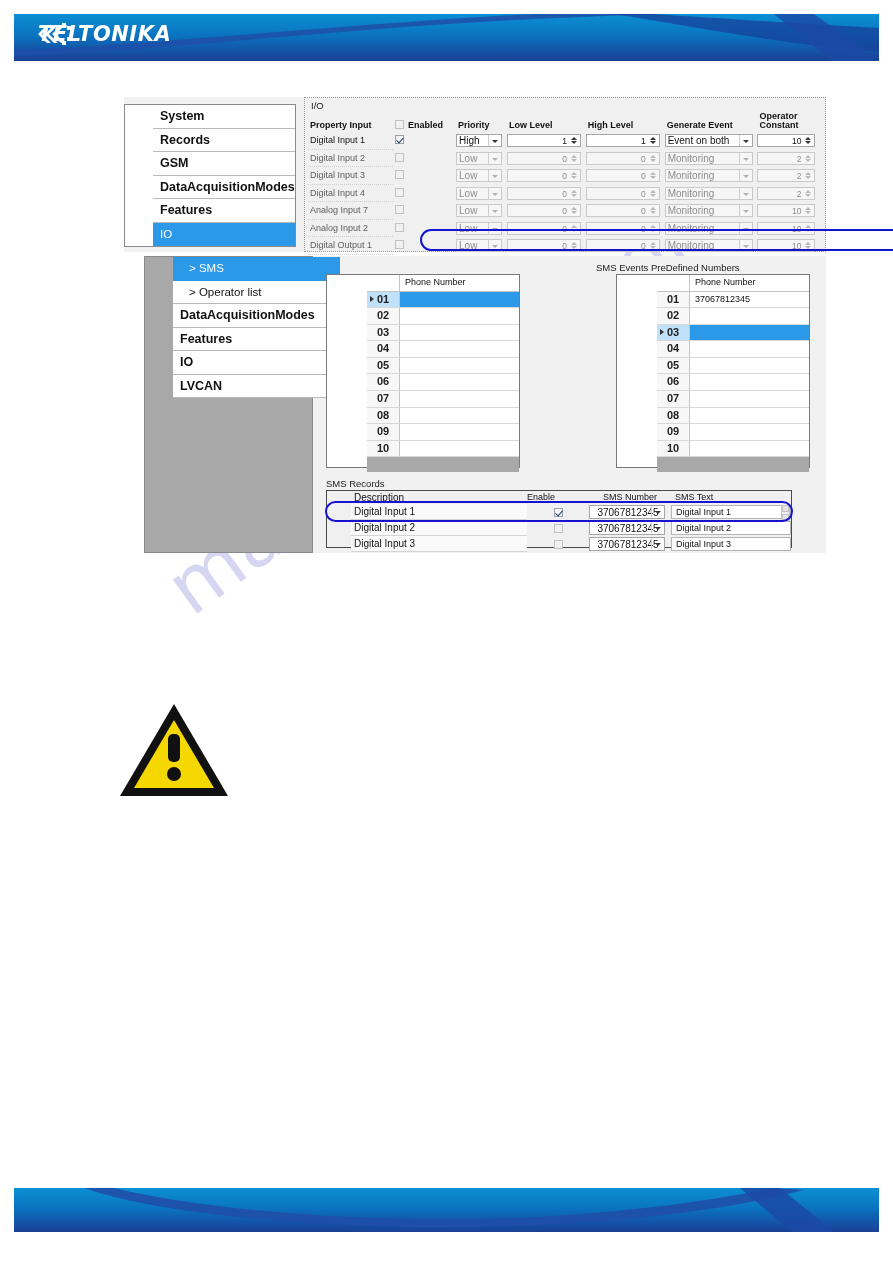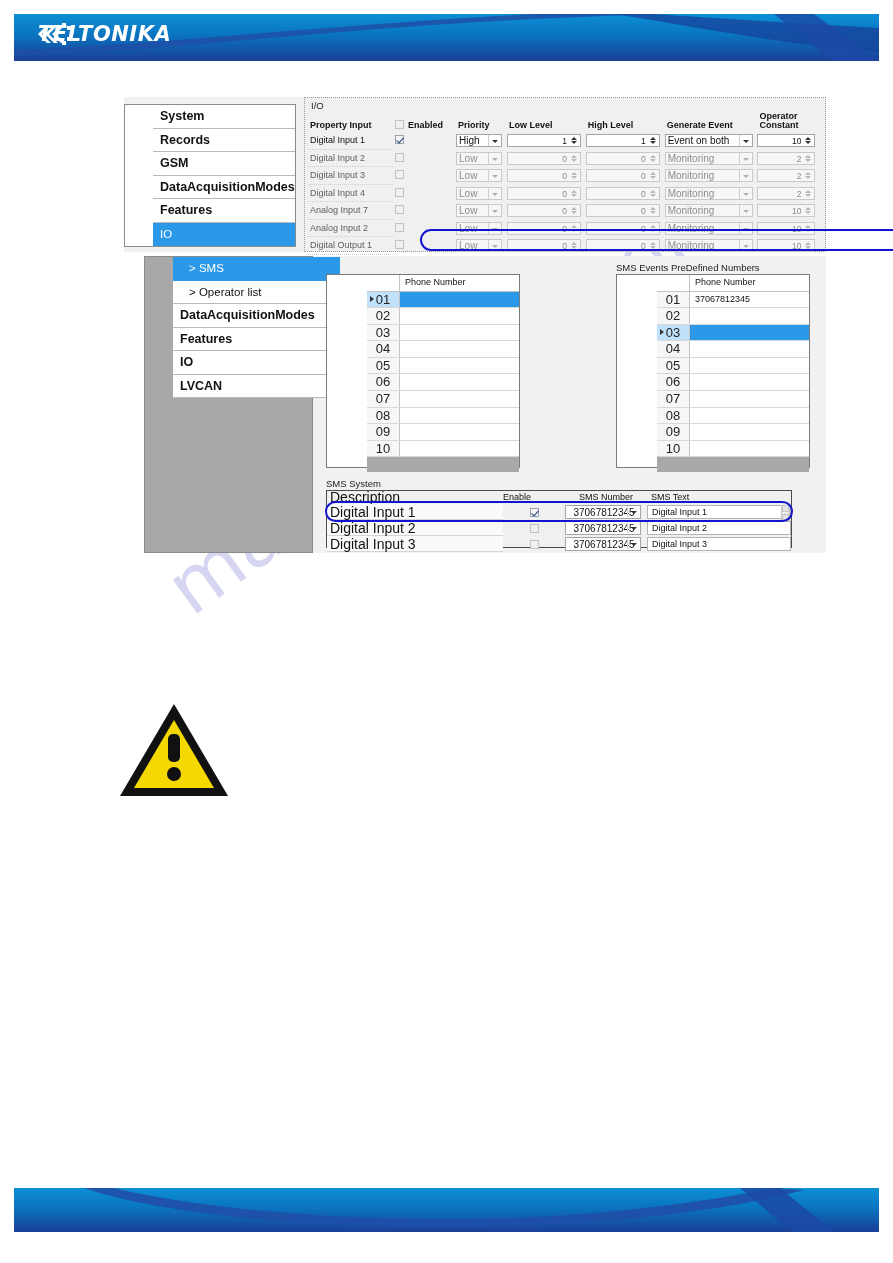"SMS Events PreDefined Numbers" div.group-caption { left: 472px -> 452px }
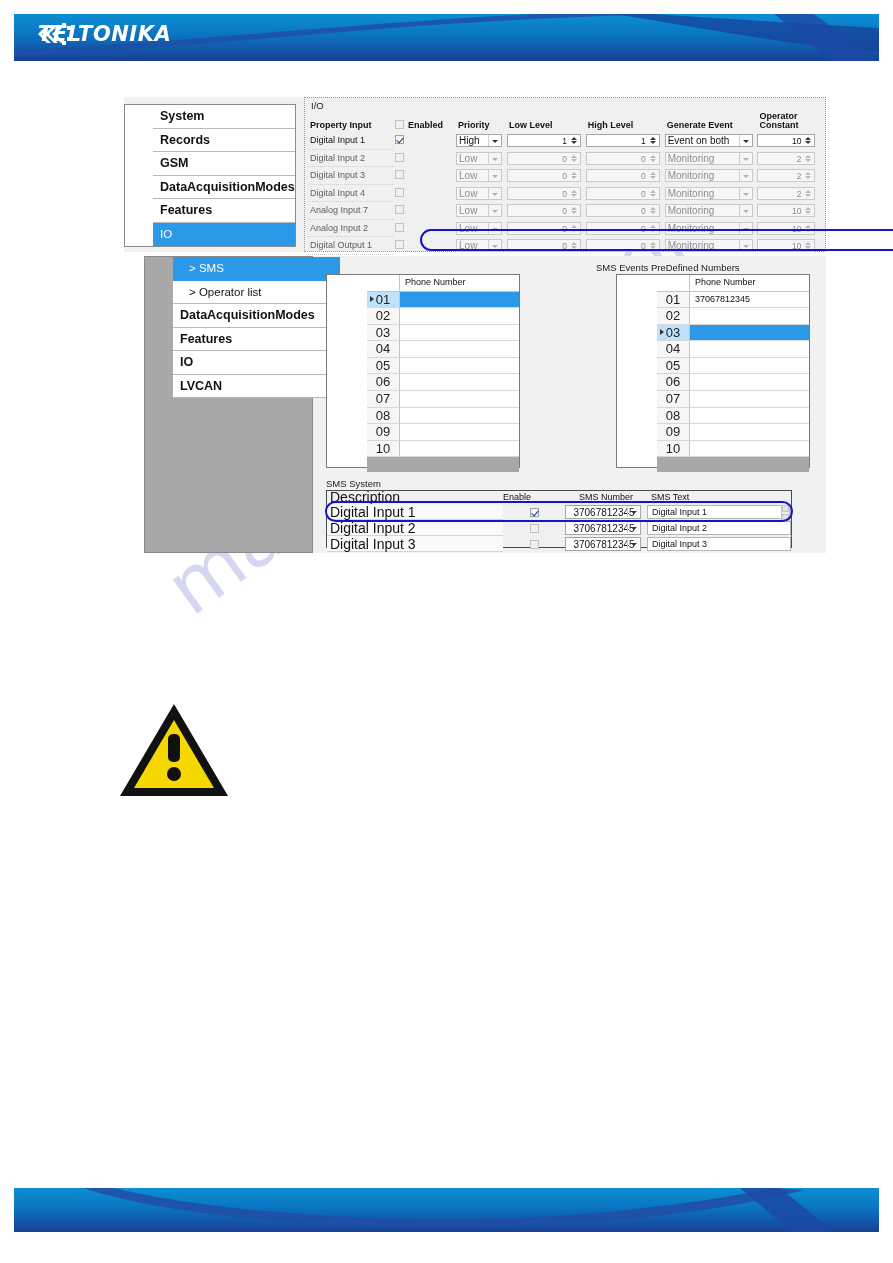"01" .gr-idx { font-size: 13px -> 11px; font-weight: none -> bold }
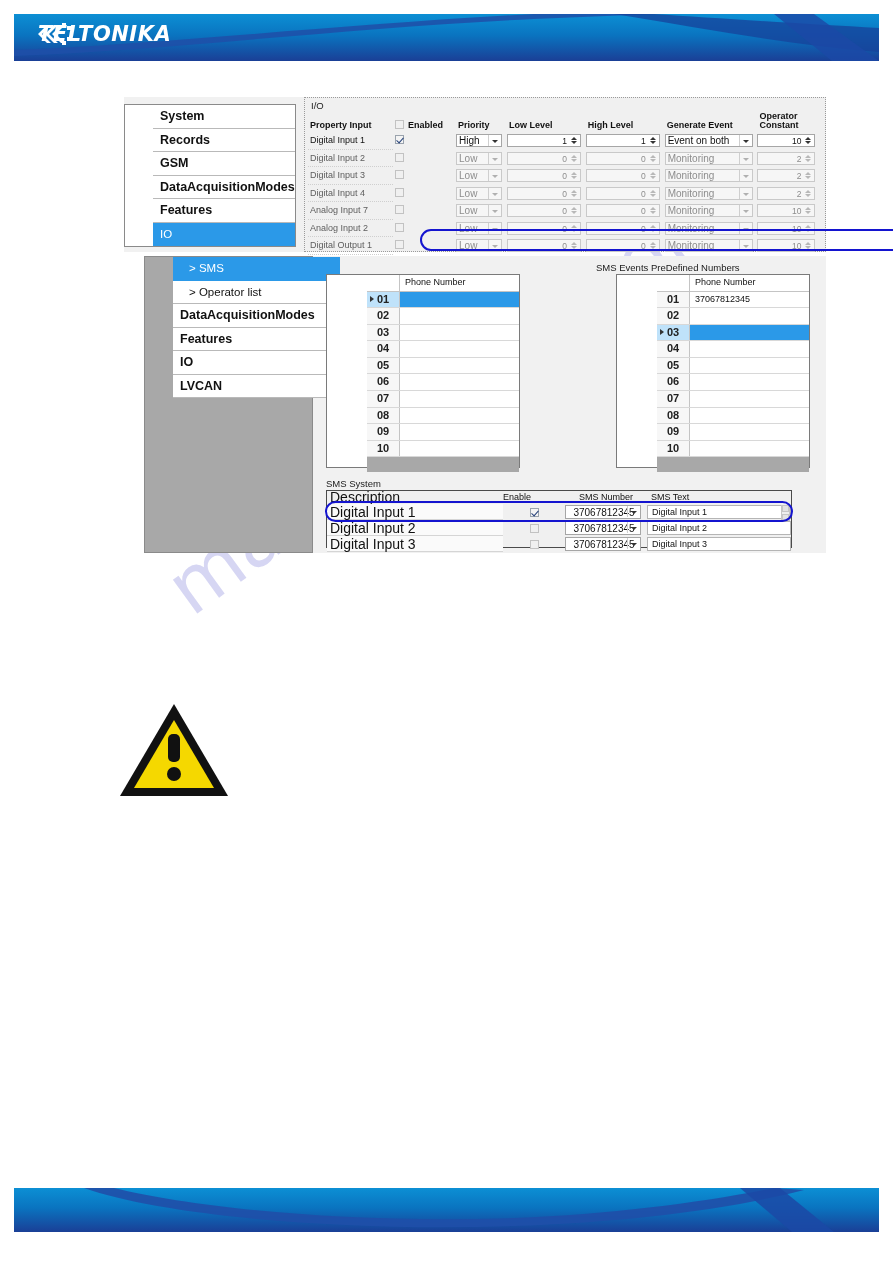"SMS System" div.group-caption { text: System -> Records }
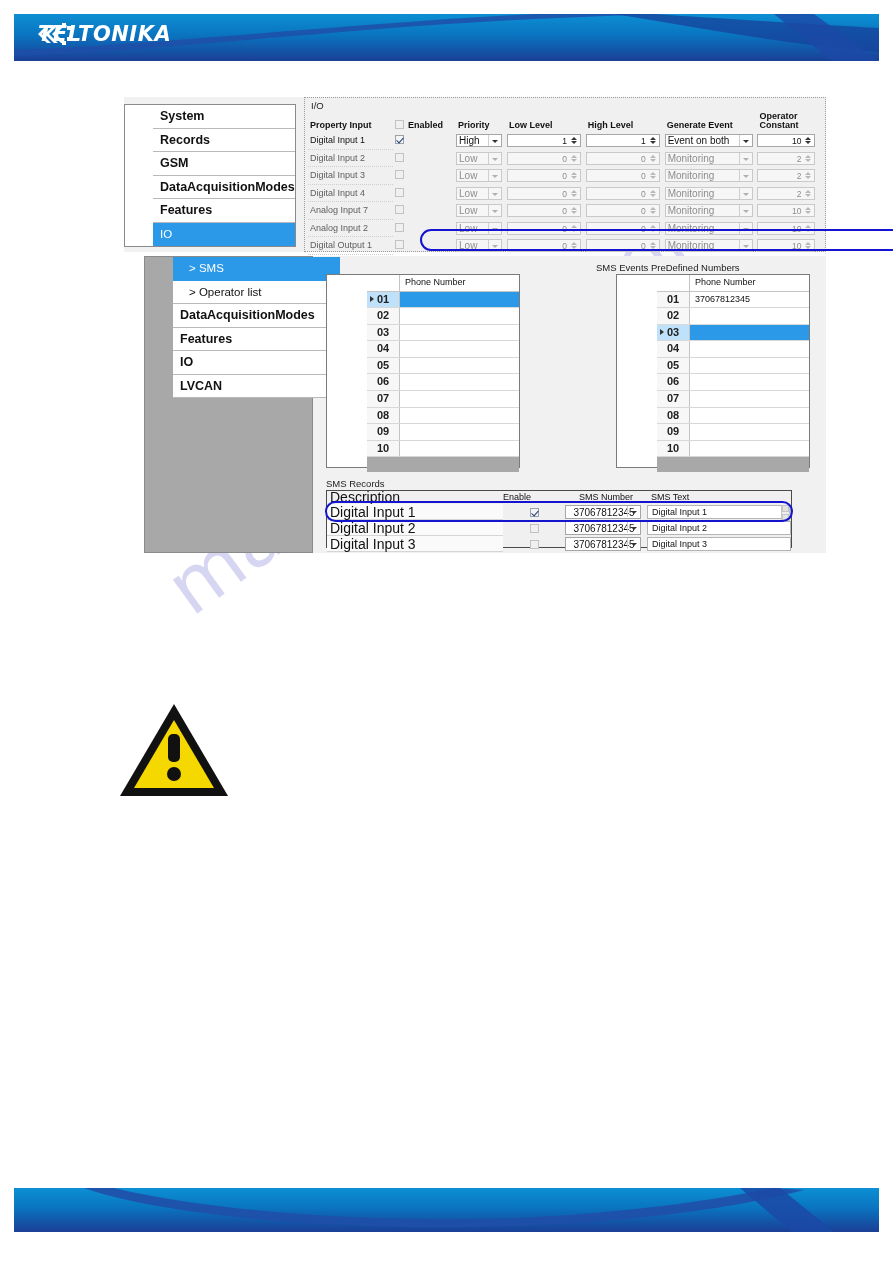"Description" .ev-desc { font-size: 14px -> 10px; margin-left: none -> 24px }
